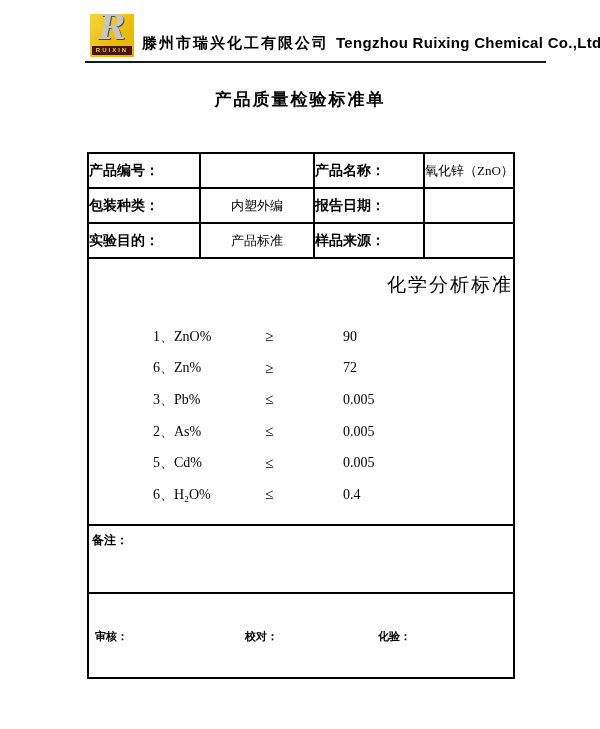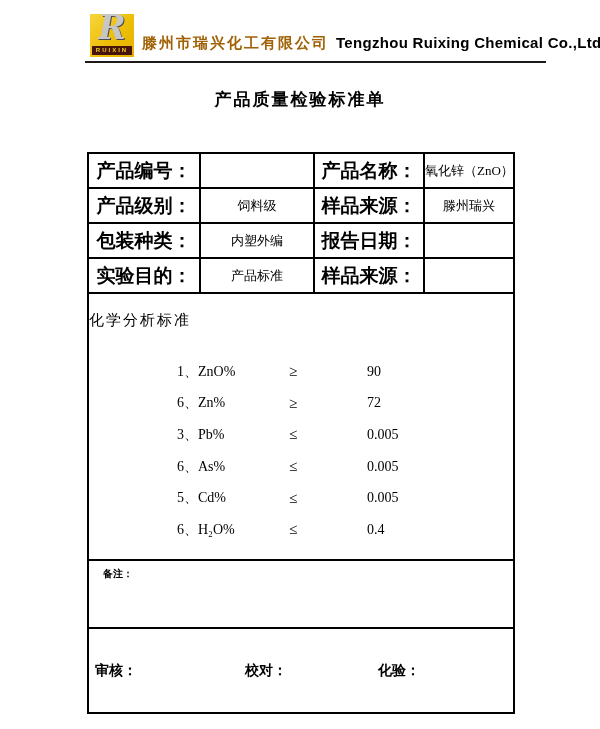"滕州市瑞兴化工有限公司" .company-cn { color: #a16207 -> #000000 }
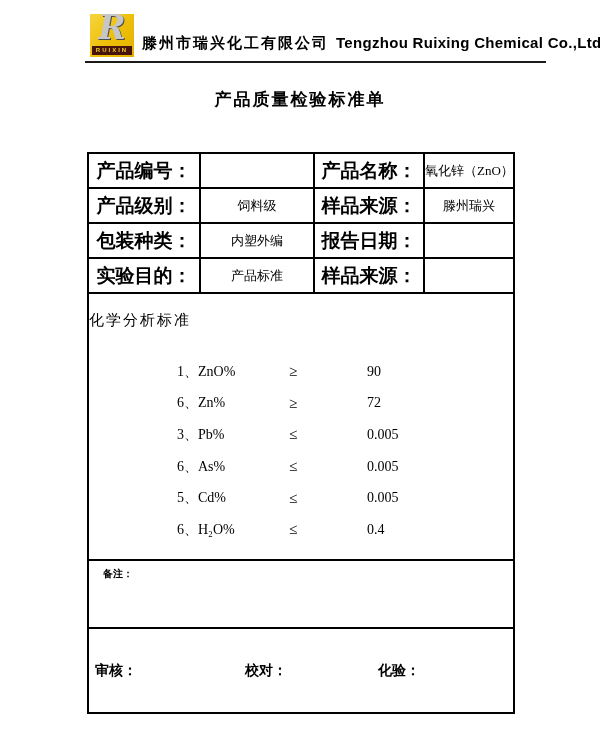"产品编号：" td.lbl { font-size: 19px -> 14px; text-align: center -> none }
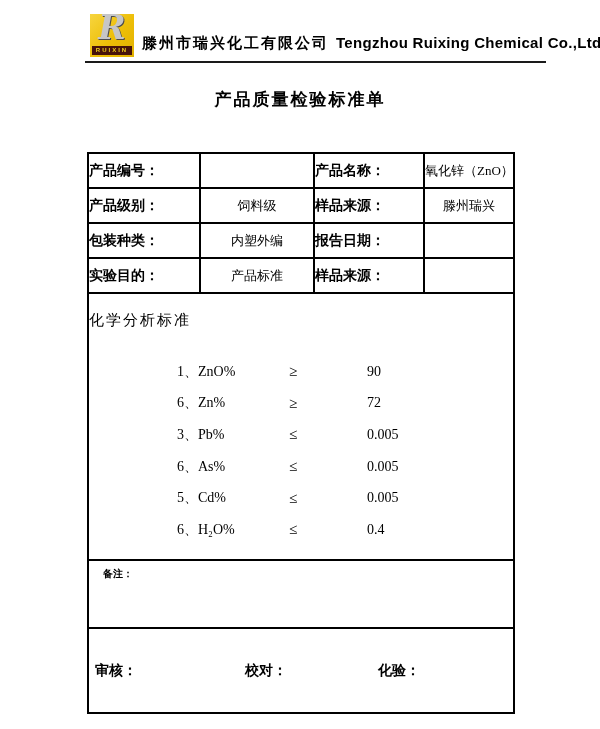"产品级别：" tr.info-row { html: <tr> <td>产品级别：</td> <td>饲料级</td> <td>样品来源：</td> <td>滕州瑞兴</td> </tr> -> none }
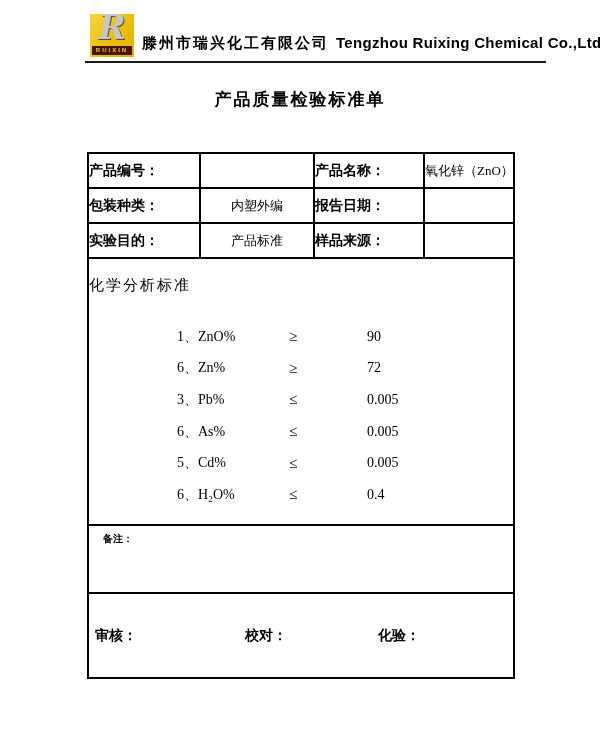"化学分析标准" .section-heading { font-size: 15px -> 19px; text-align: left -> right }
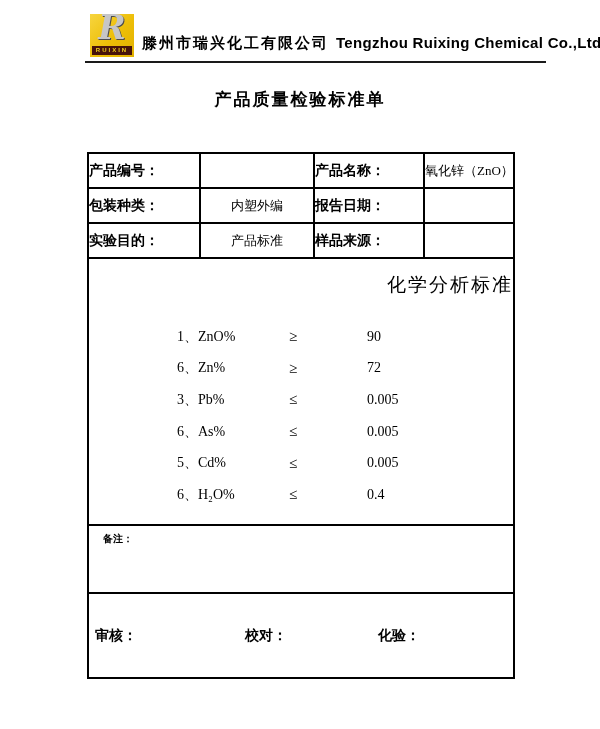"1、ZnO%" .item { padding-left: 88px -> 64px }
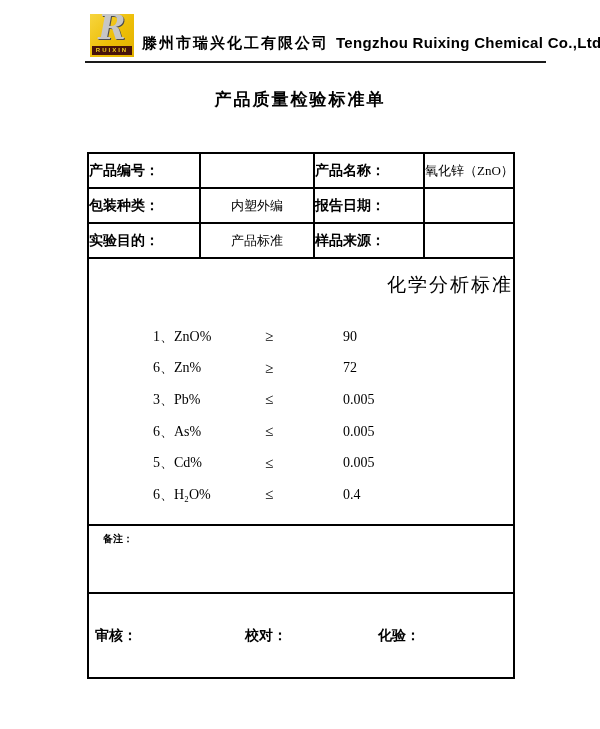"6、As%" span.item-label { text: 6 -> 2 }
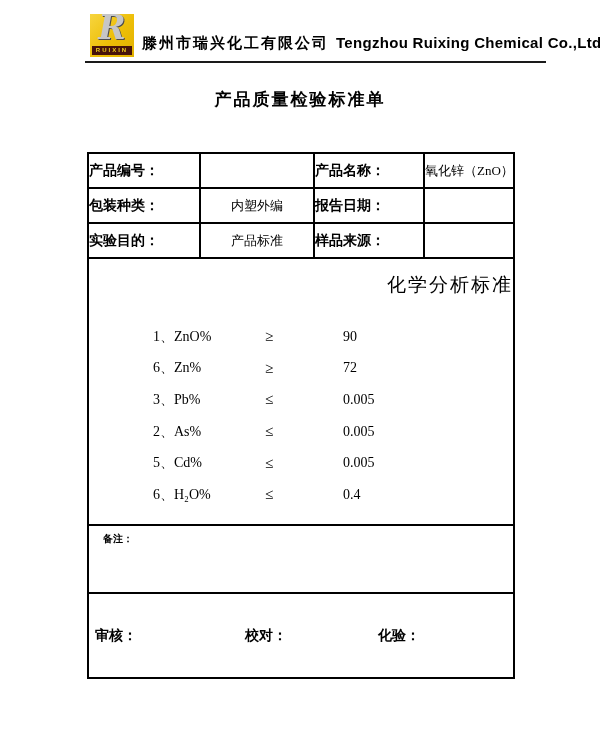"备注：" .remarks-label { font-size: 10px -> 12px; margin: 6px 0 0 14px -> 6px 0 0 3px }
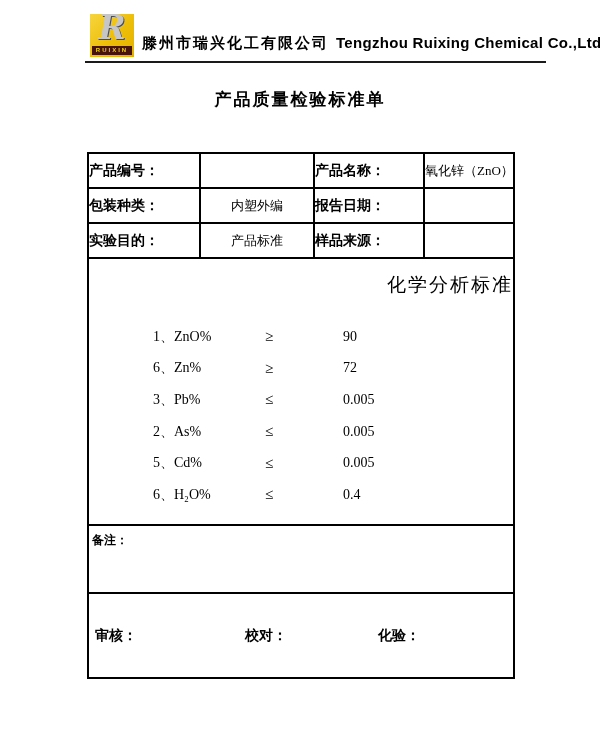"审核：" td.signoff { font-size: 14px -> 11px }
